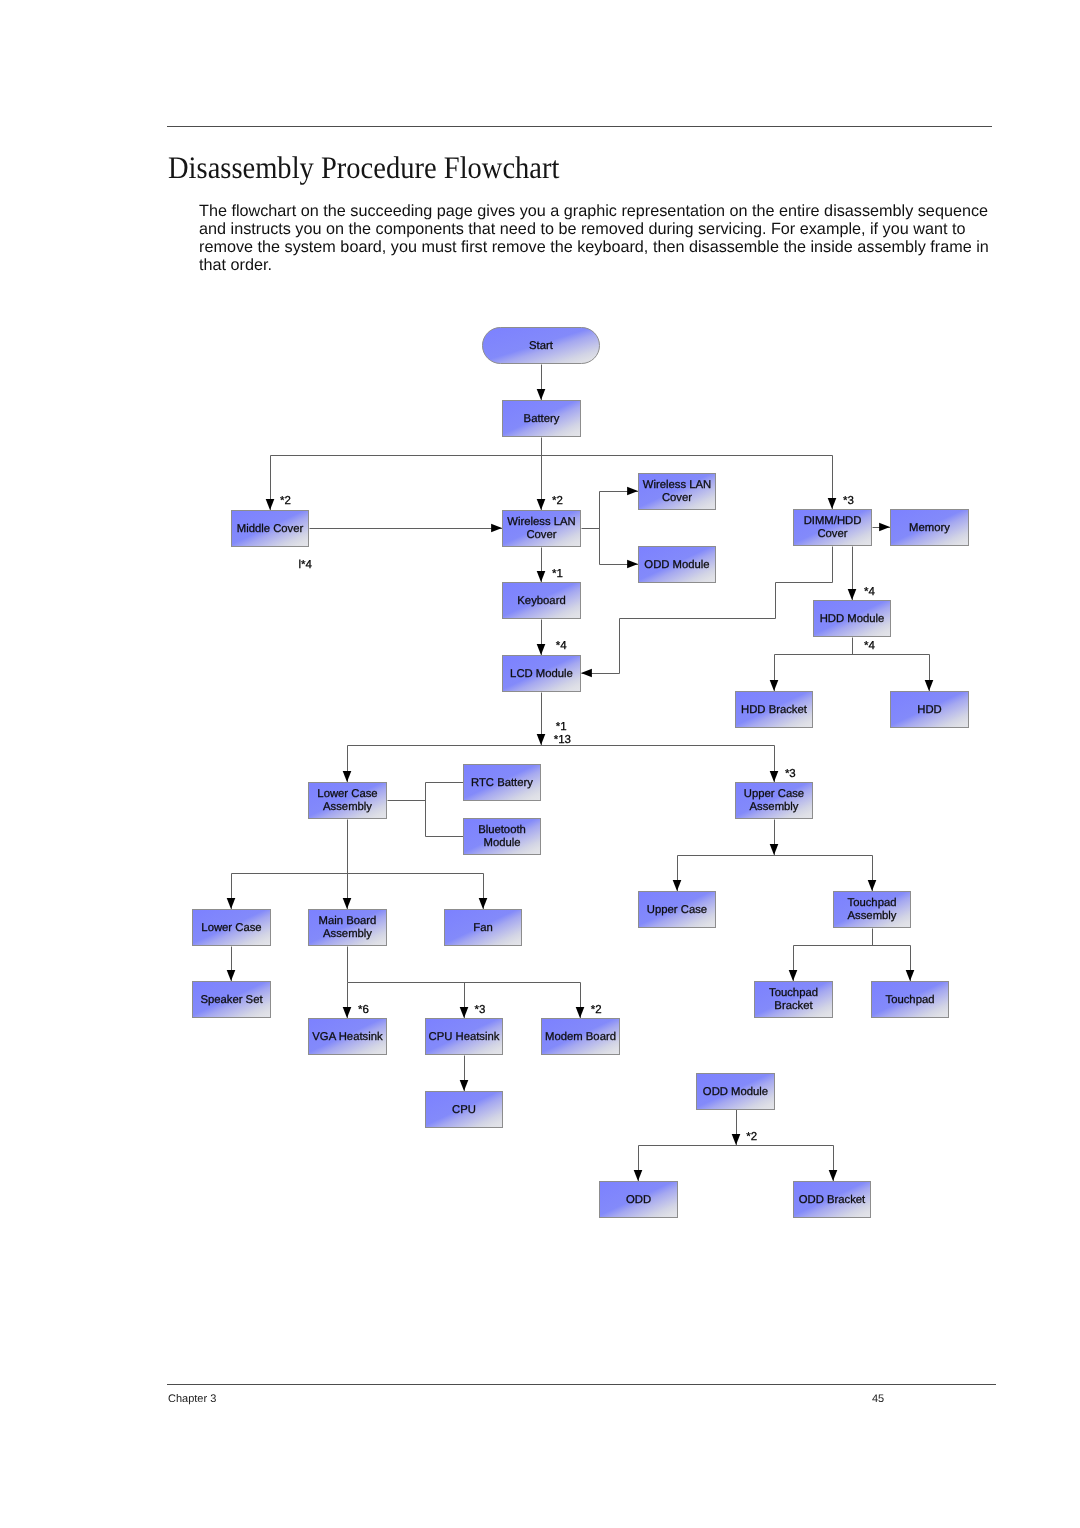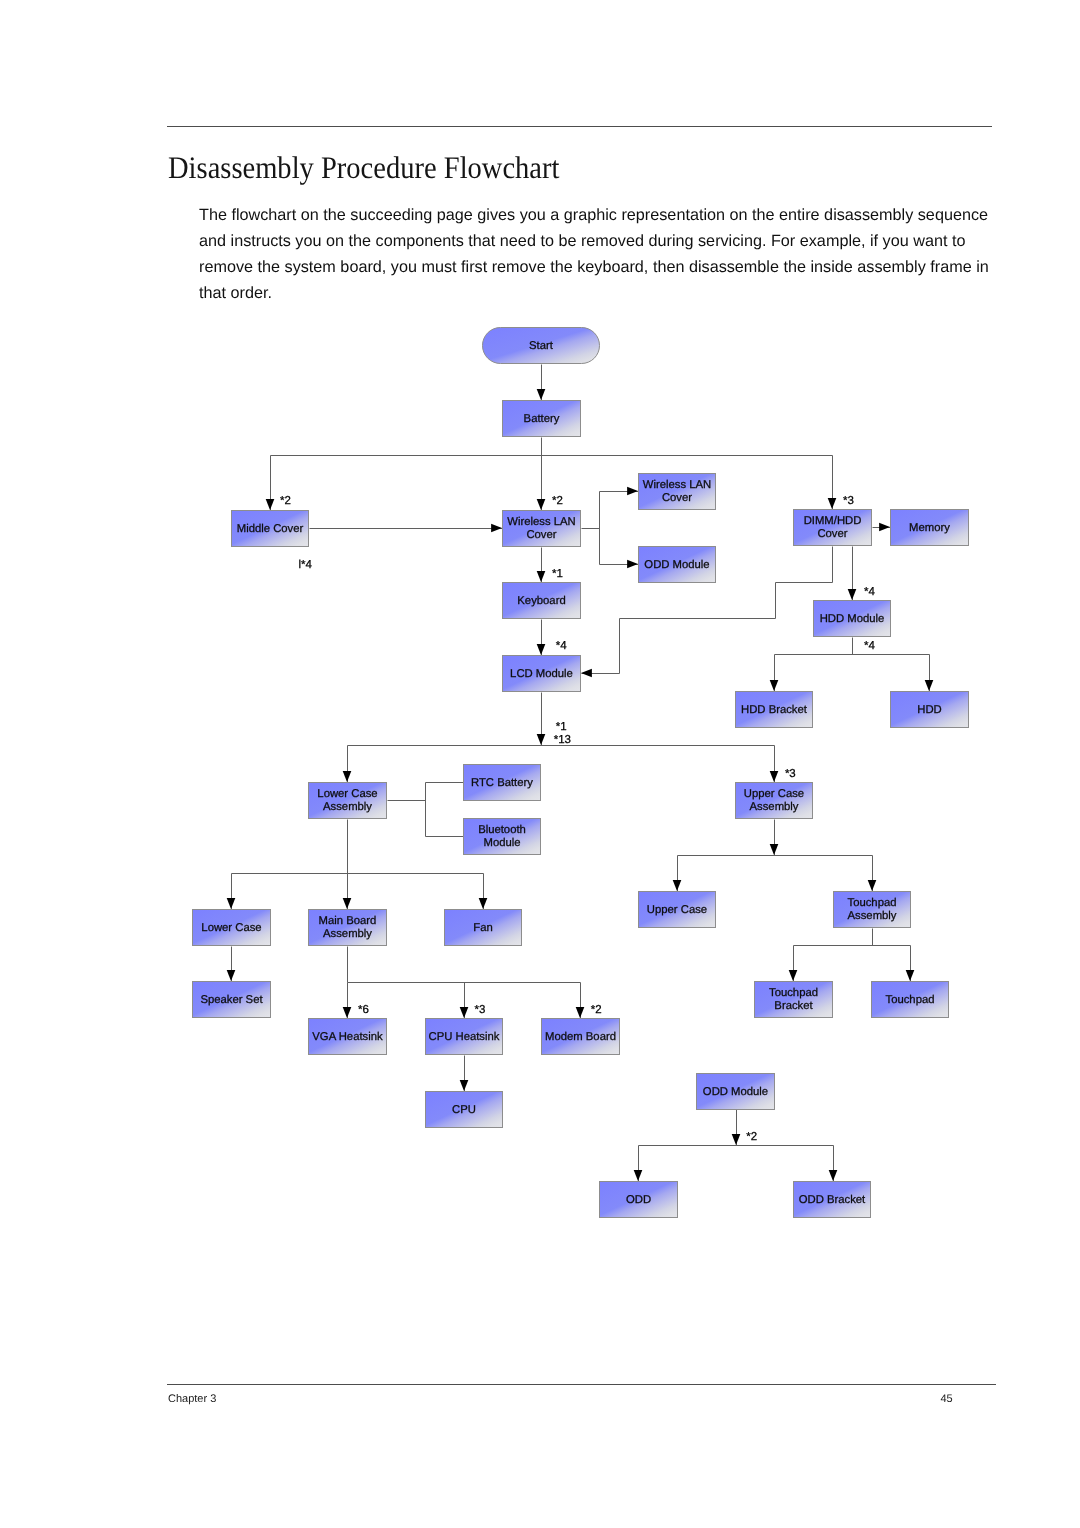"The flowchart on the succeeding" #intro { line-height: 26px -> 18px }
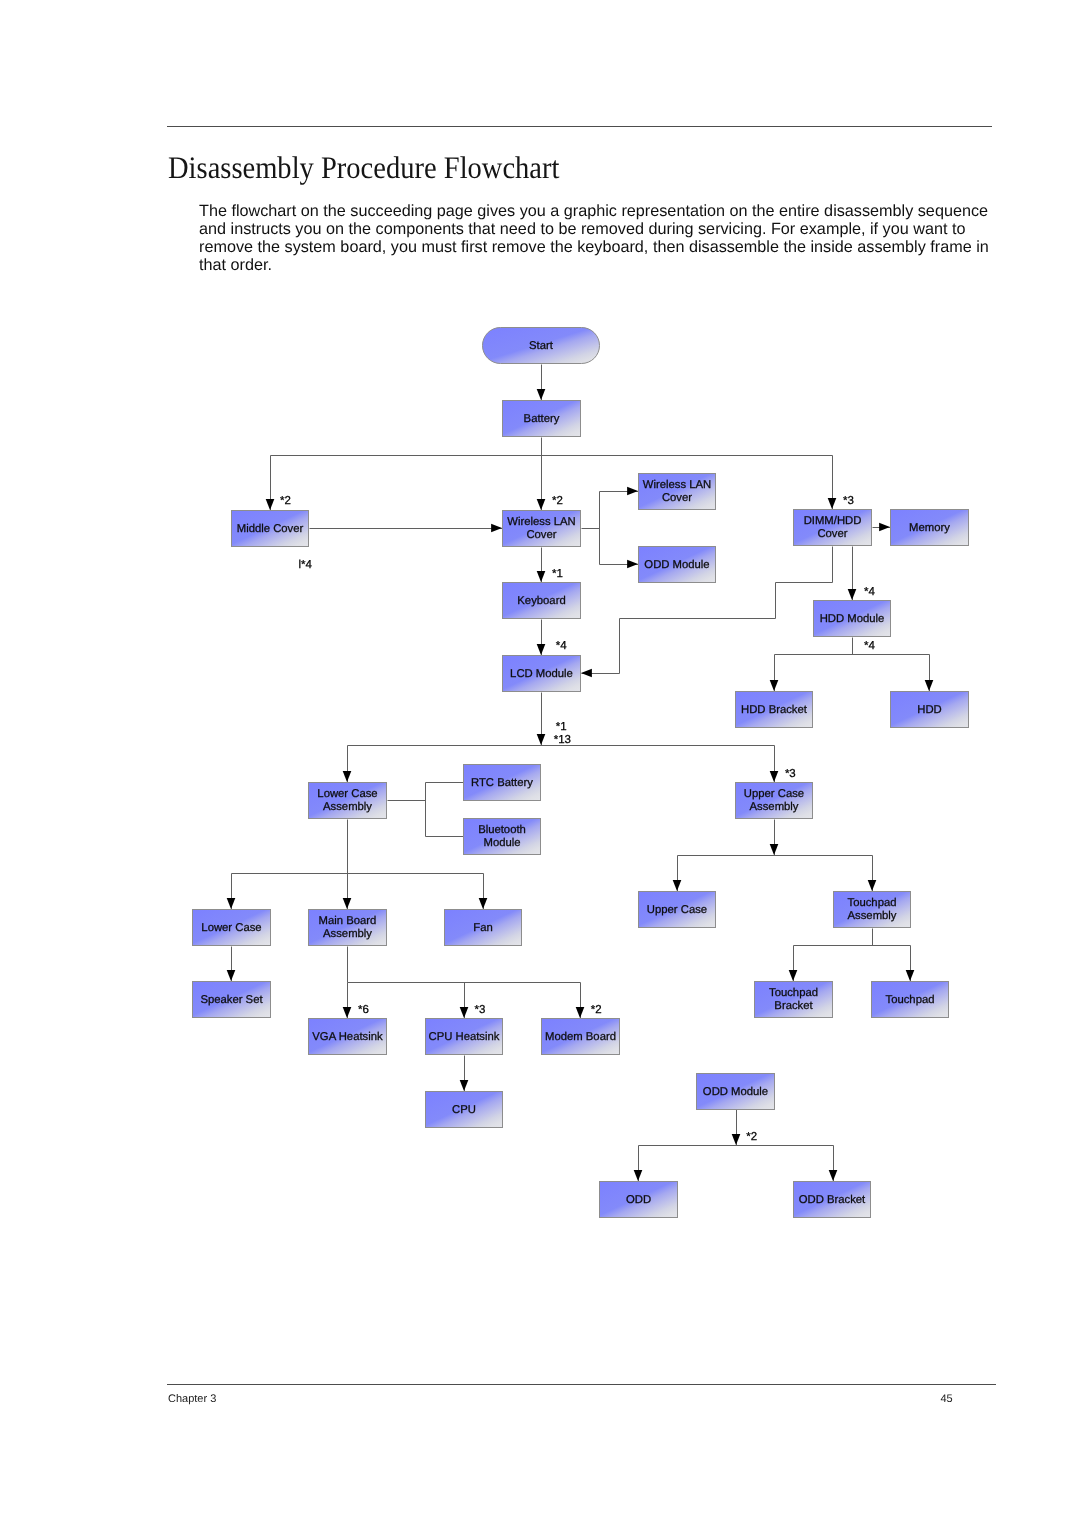"45" #footer-page-number { left: 860px -> 832px; text-align: center -> left }
